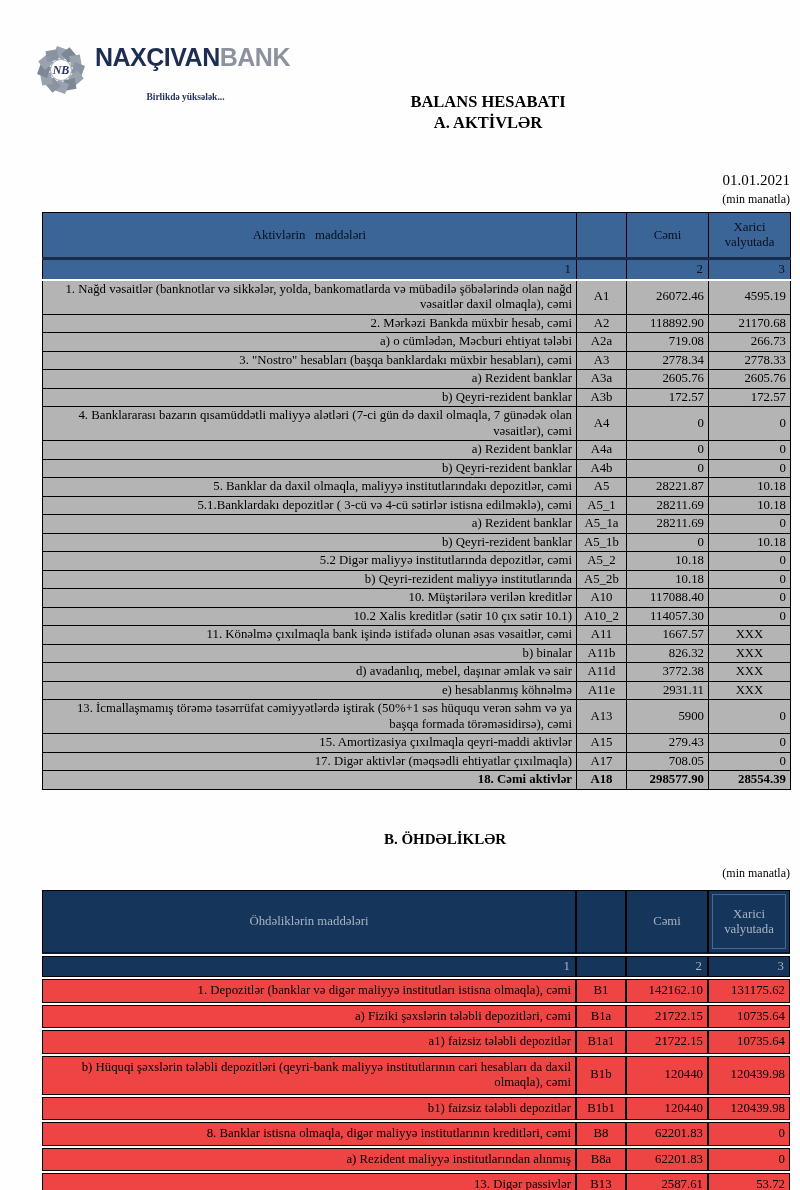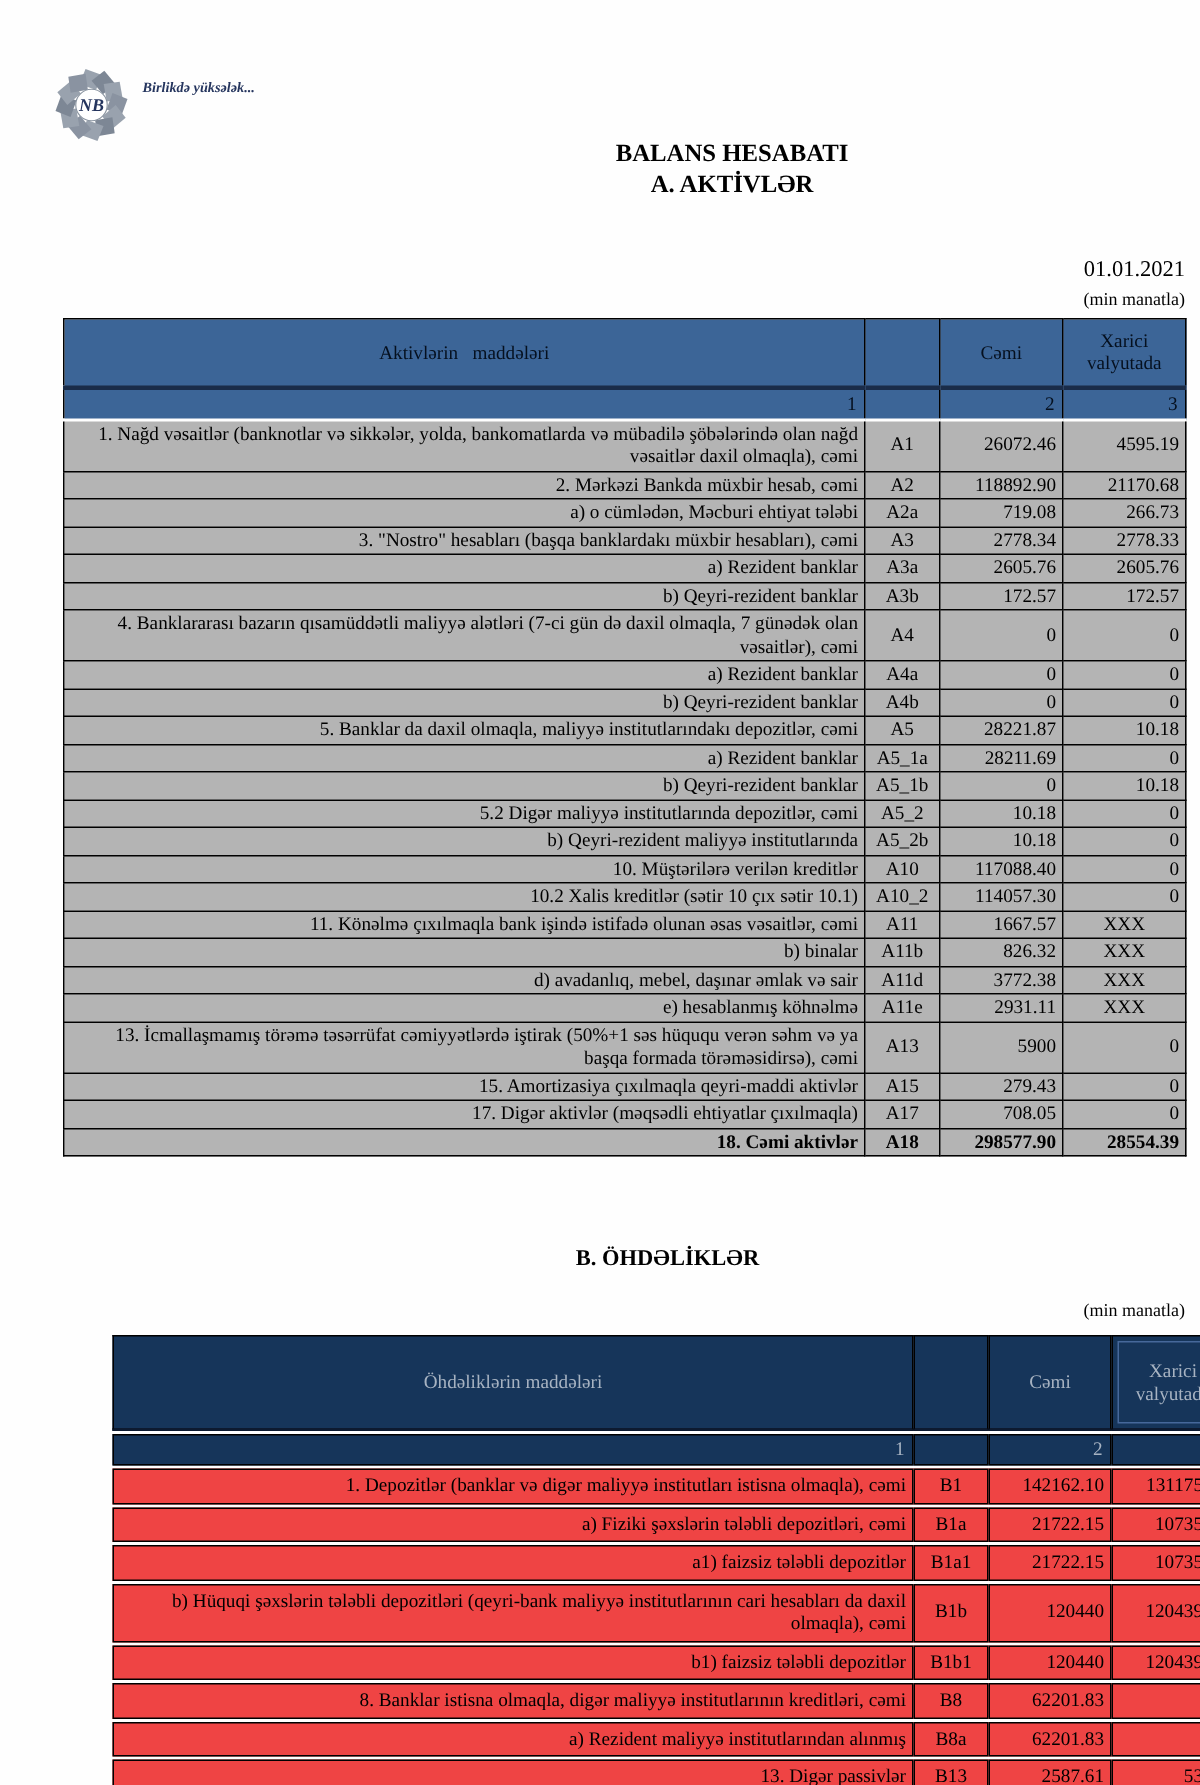"NAXÇIVANBANK" div.logo-name { html: none -> <div> <span>NAXÇIVAN</span><span>BANK</span> </div> }
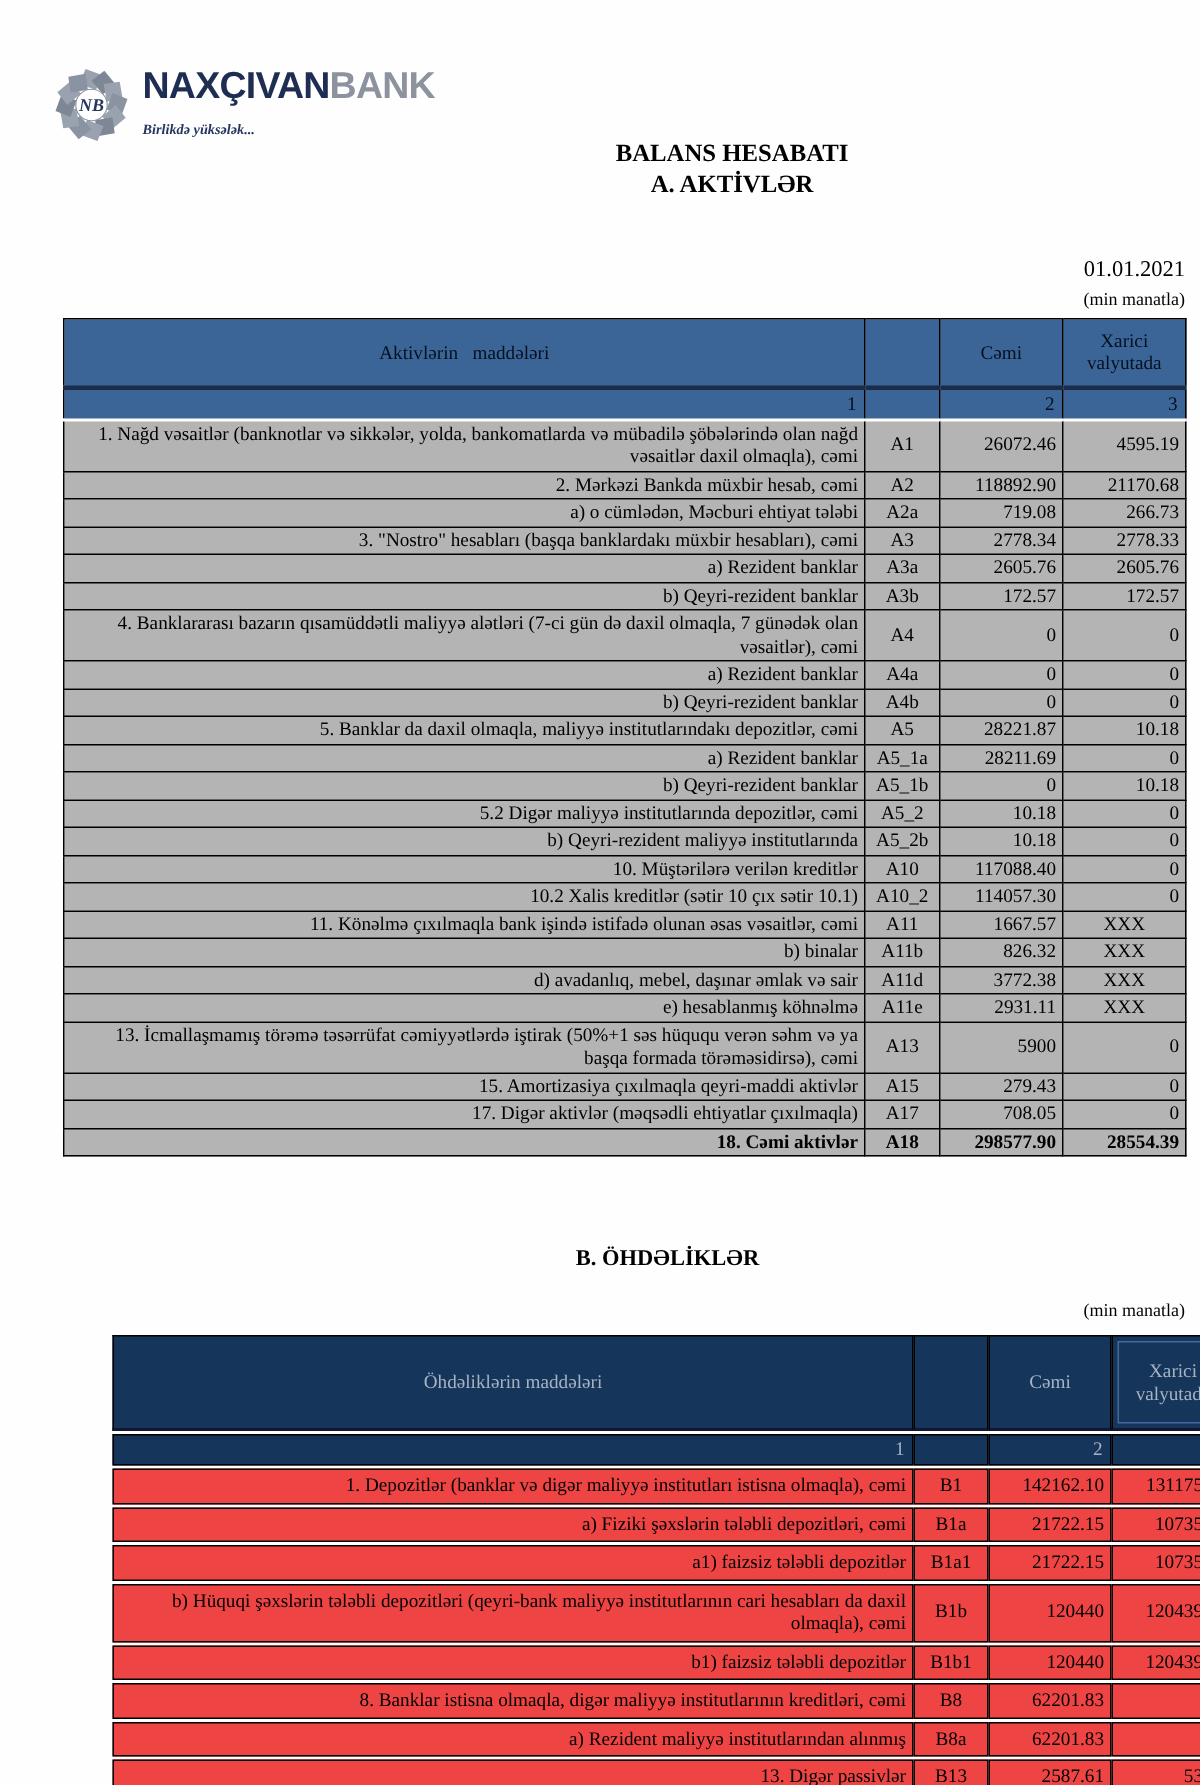"Birlikdə yüksələk..." .logo-tagline { font-style: italic -> none; margin-top: 10px -> 20px; text-align: left -> center }
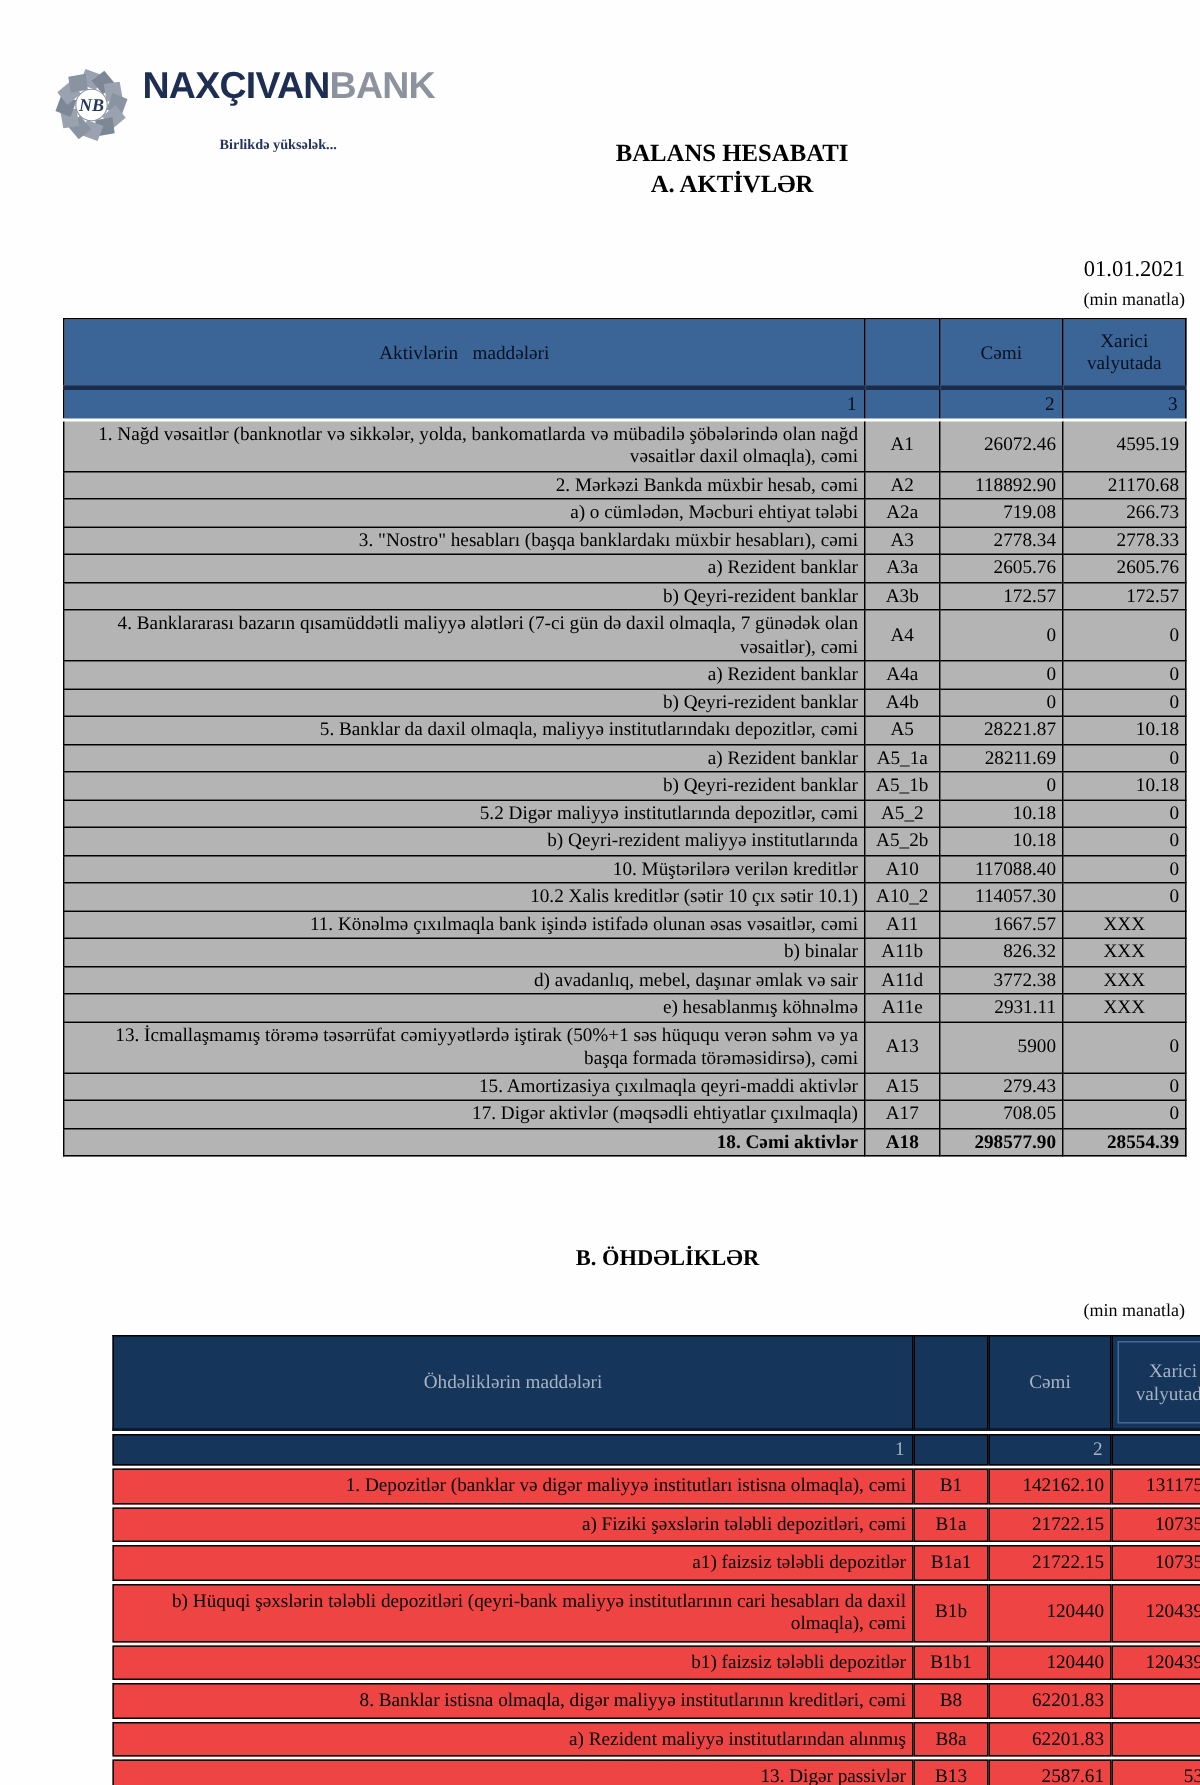"Aktivlərin maddələri" table { padding-left: 33px -> none }
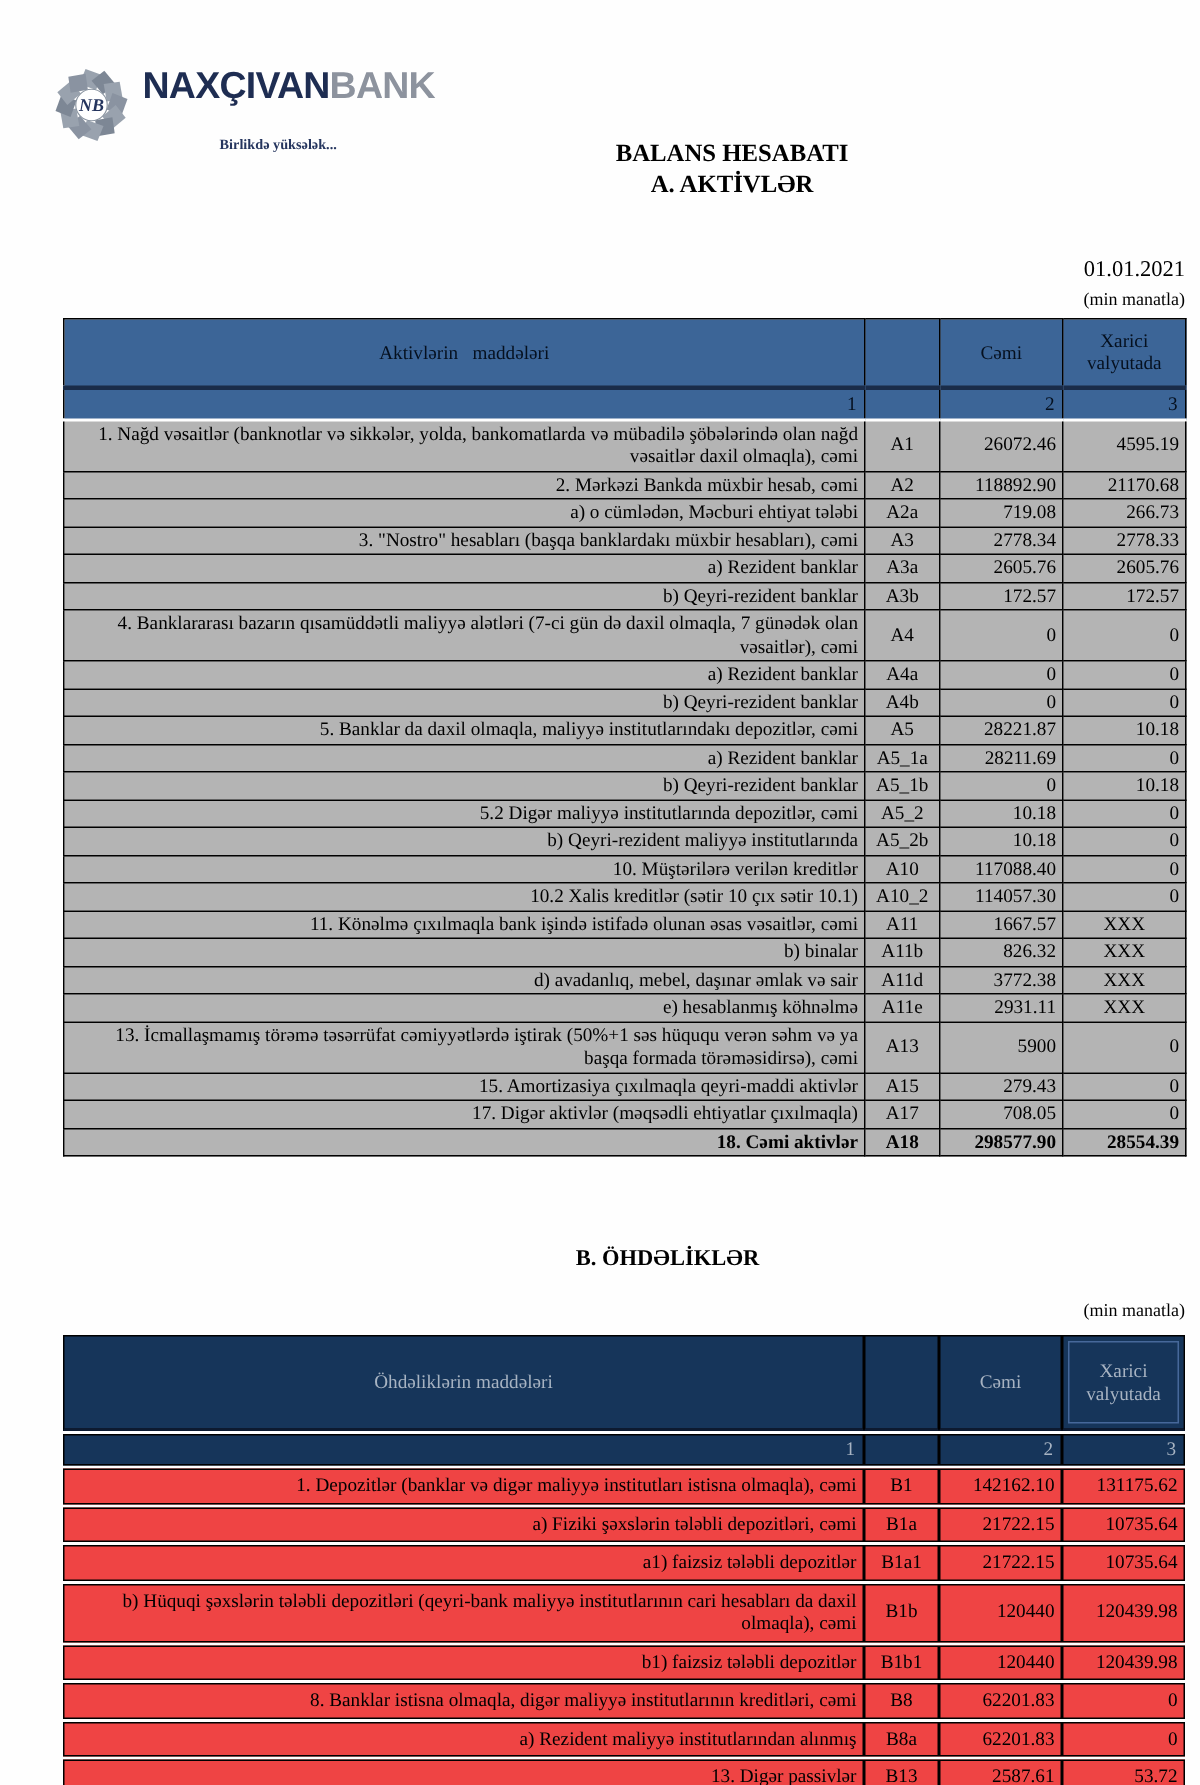"5.1.Banklardakı depozitlər ( 3-cü və" tr { html: none -> <tr> <td>5.1.Banklardakı depozitlər ( 3-cü və 4-cü sətirlər istisna edilməklə), cəmi</td> <td>A5_1</td> <td>28211.69</td> <td>10.18</td> </tr> }
